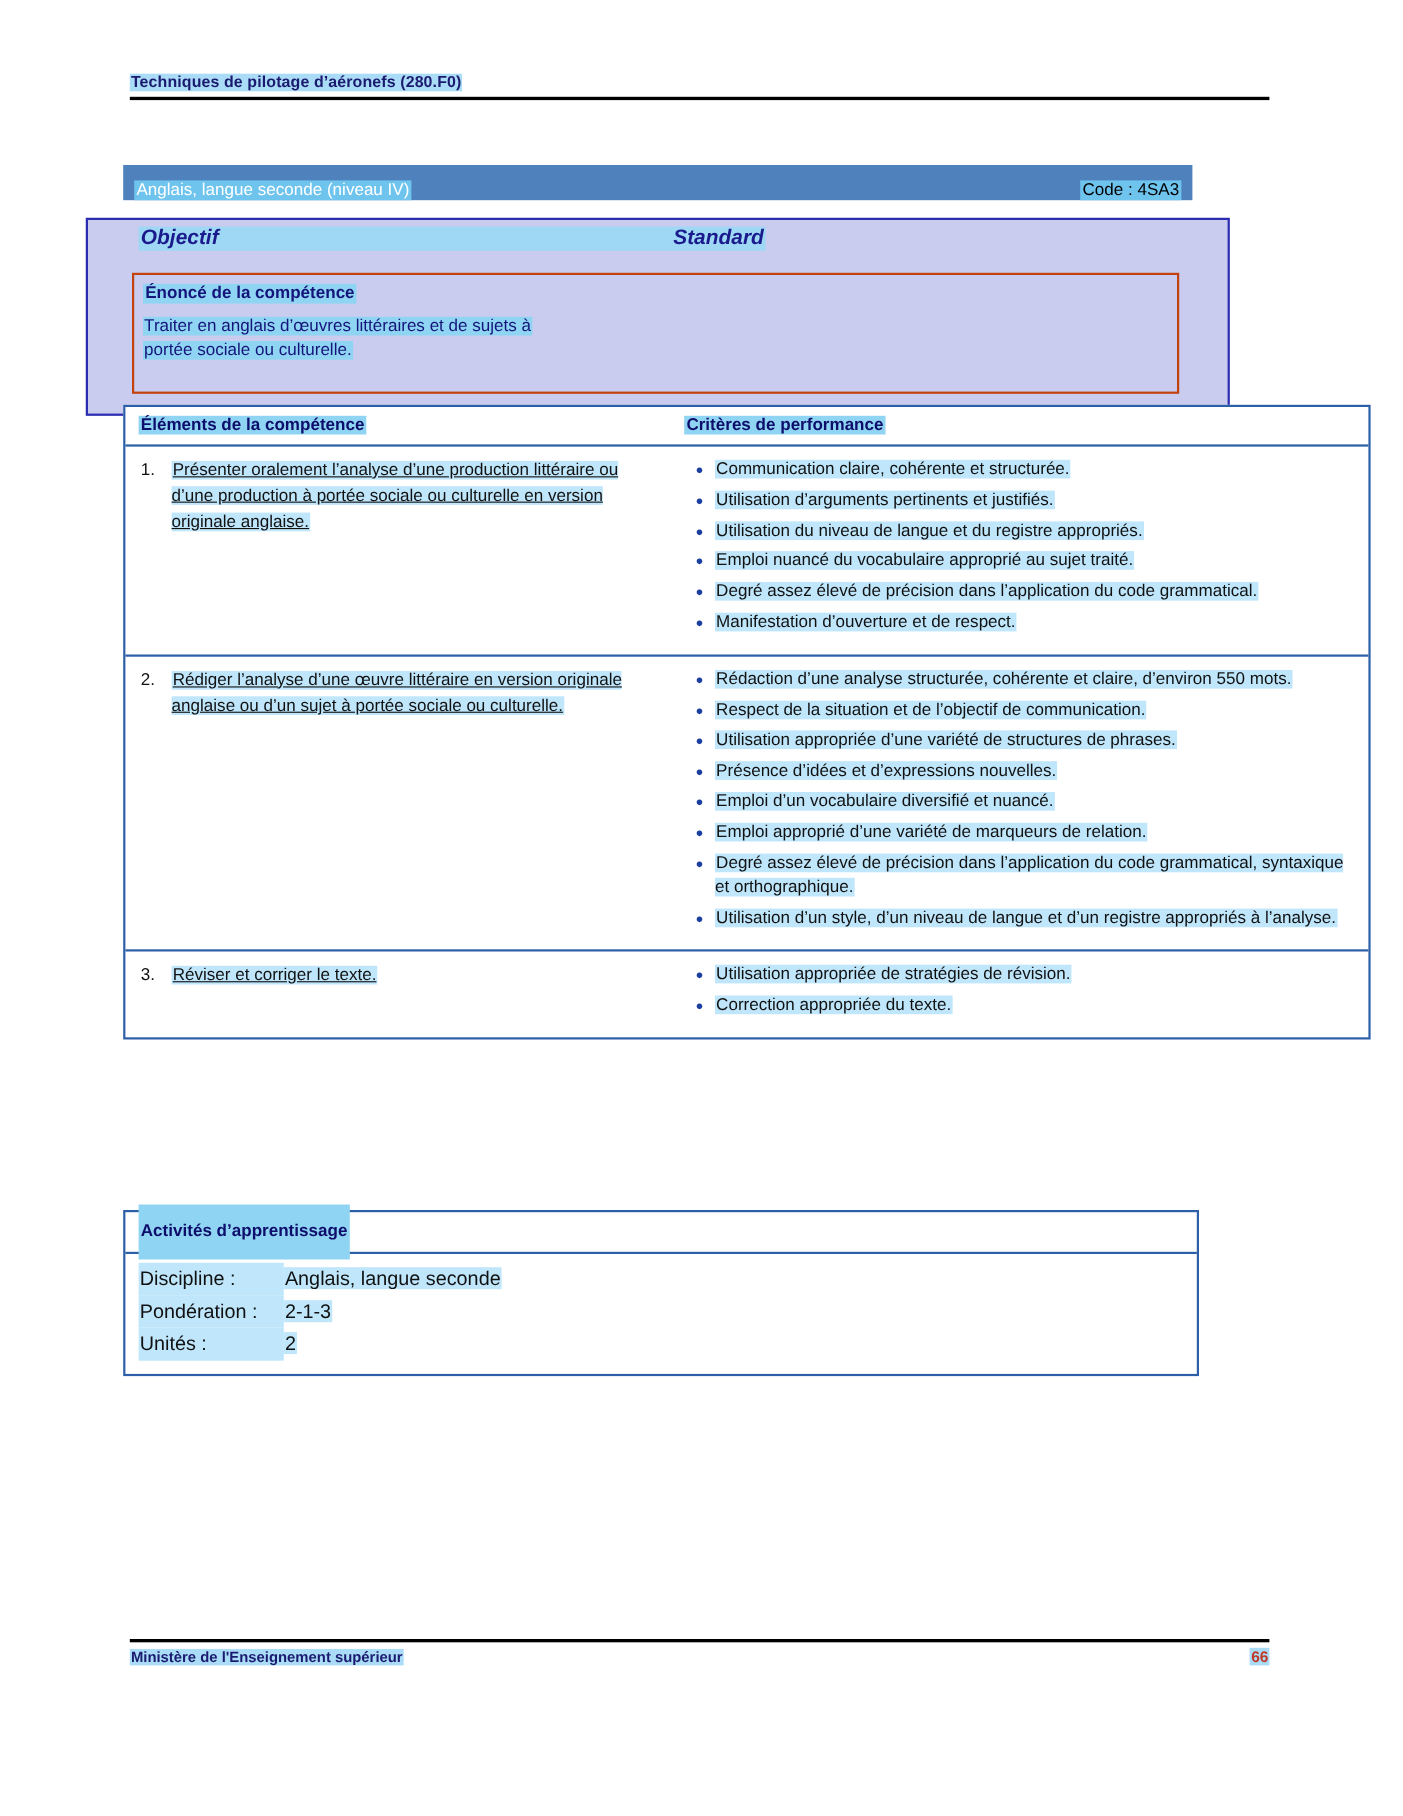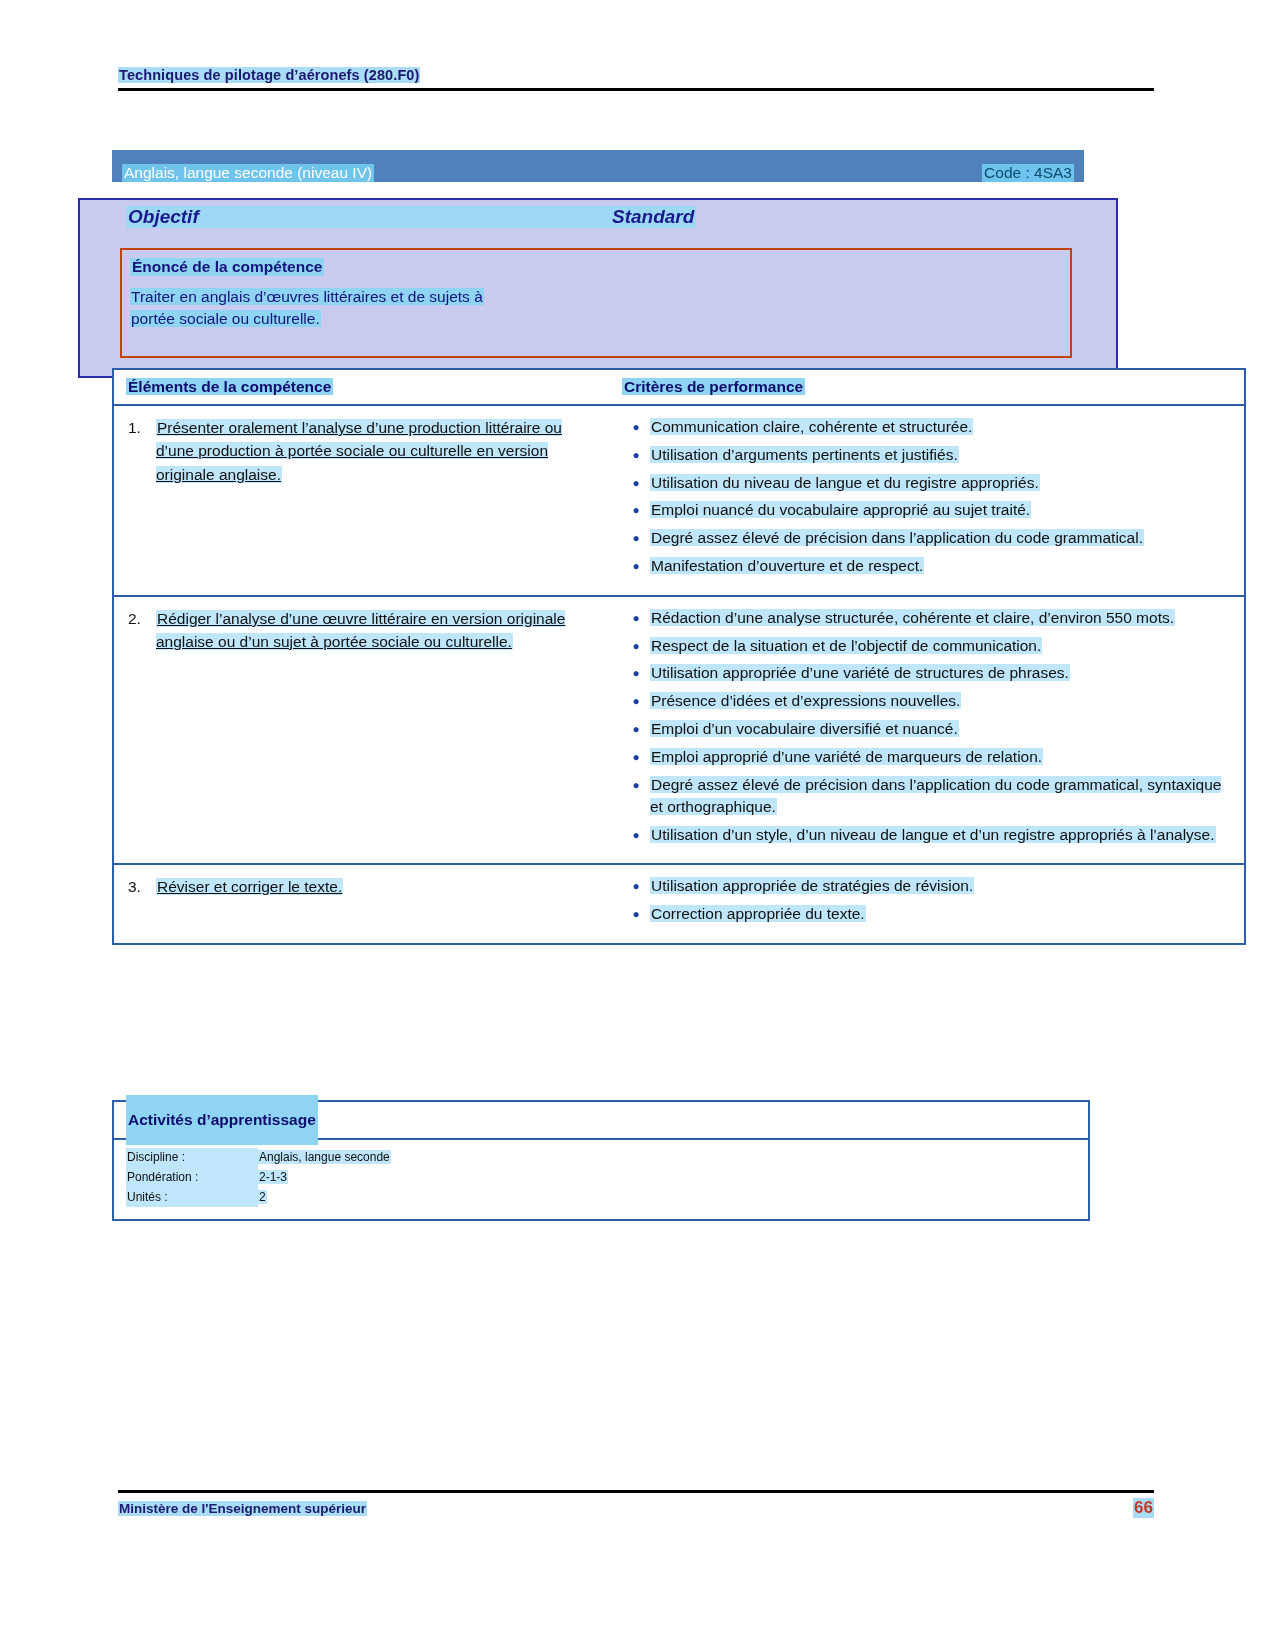"Code : 4SA3" .code-band .band-code { color: #0c4a6e -> #000000 }
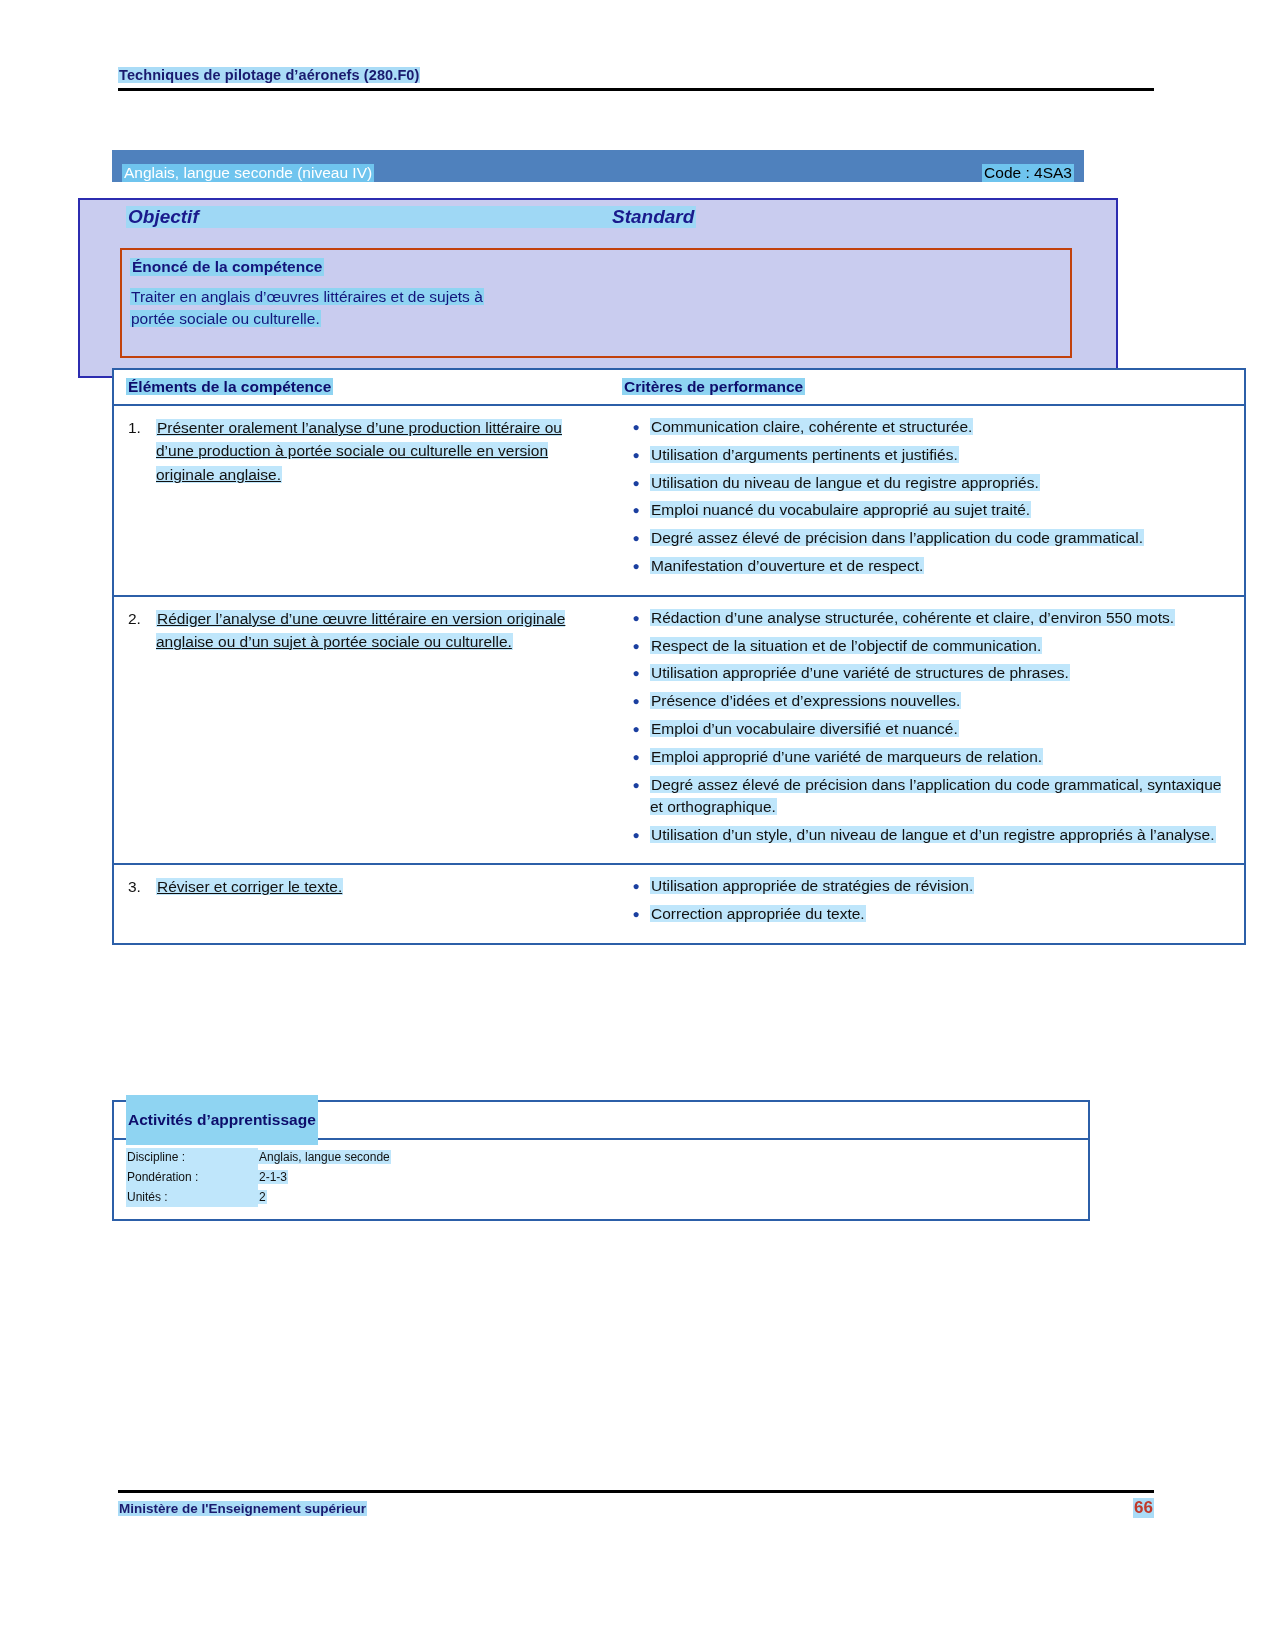"Discipline : Anglais, langue seconde" .act-line { font-size: 12px -> 18px }
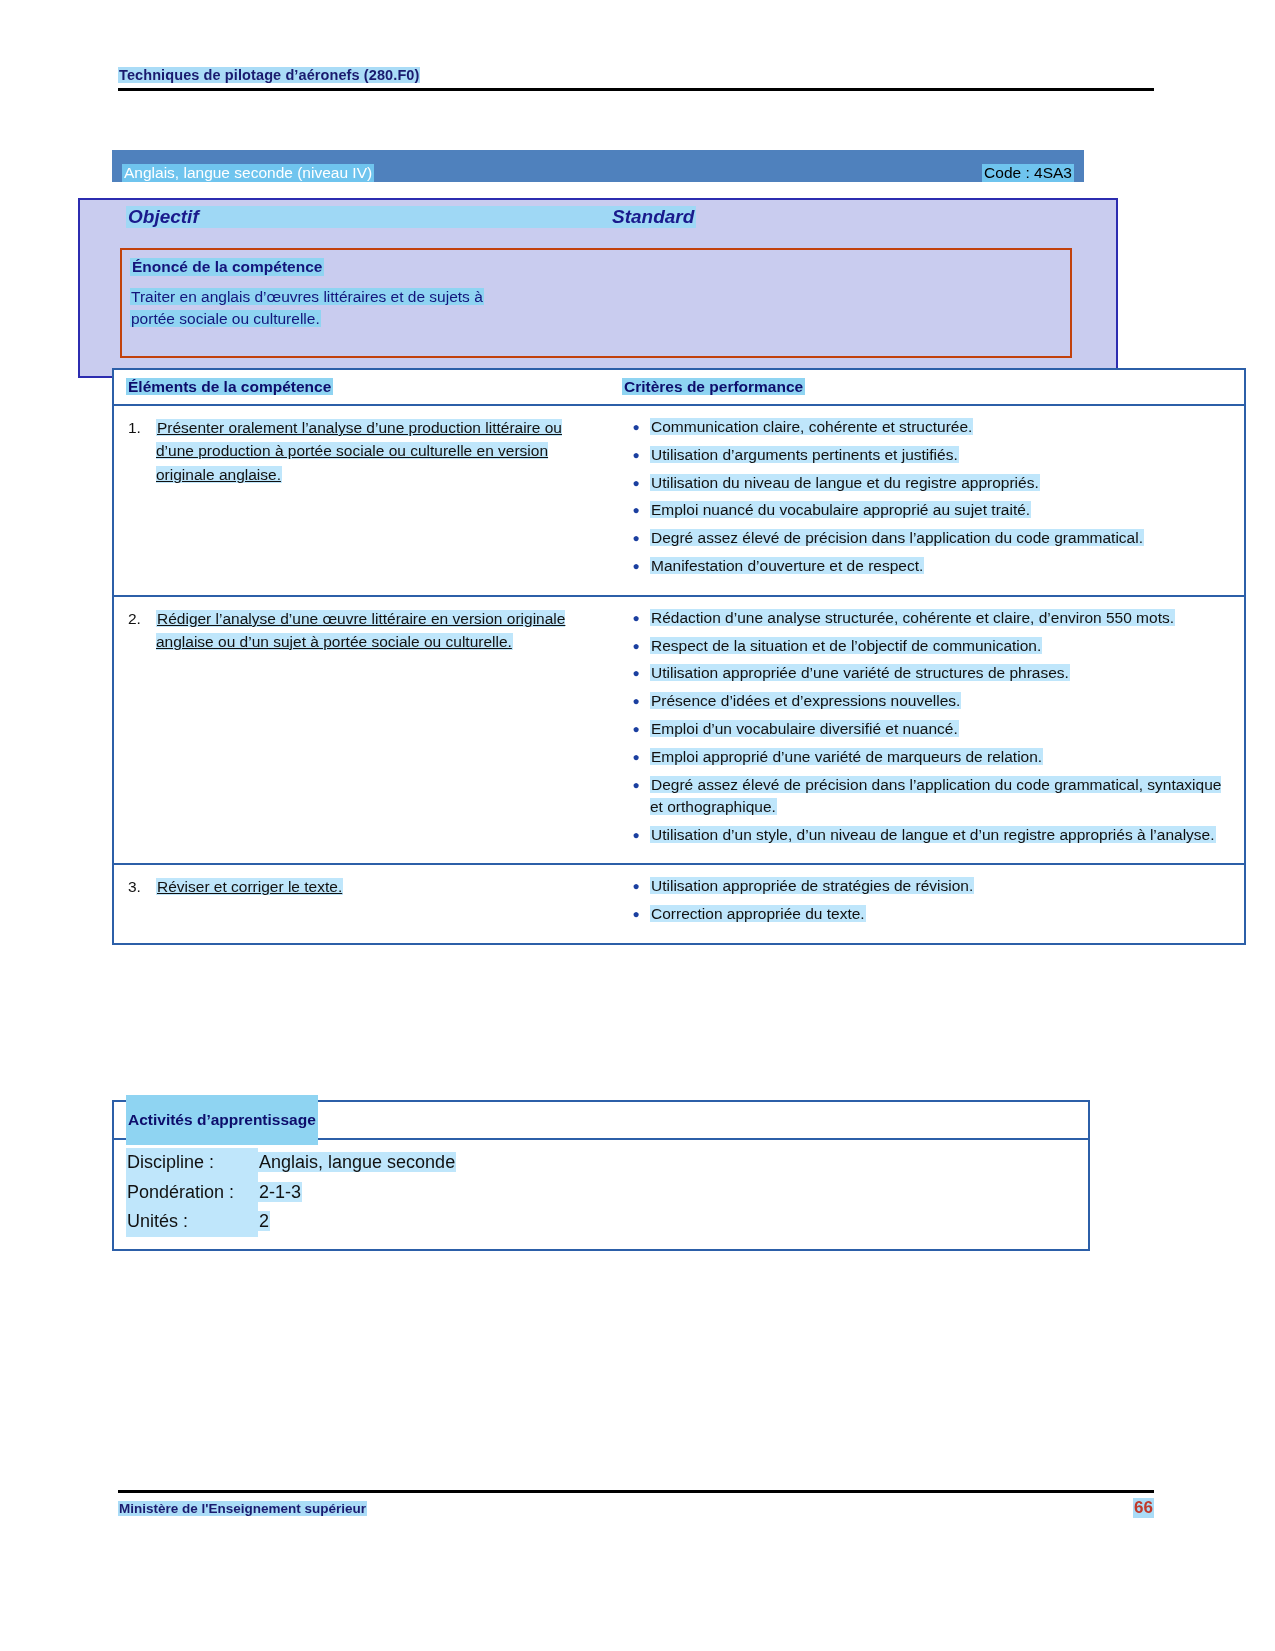"66" .doc-footer .ftr-page { font-size: 17px -> 14px }
